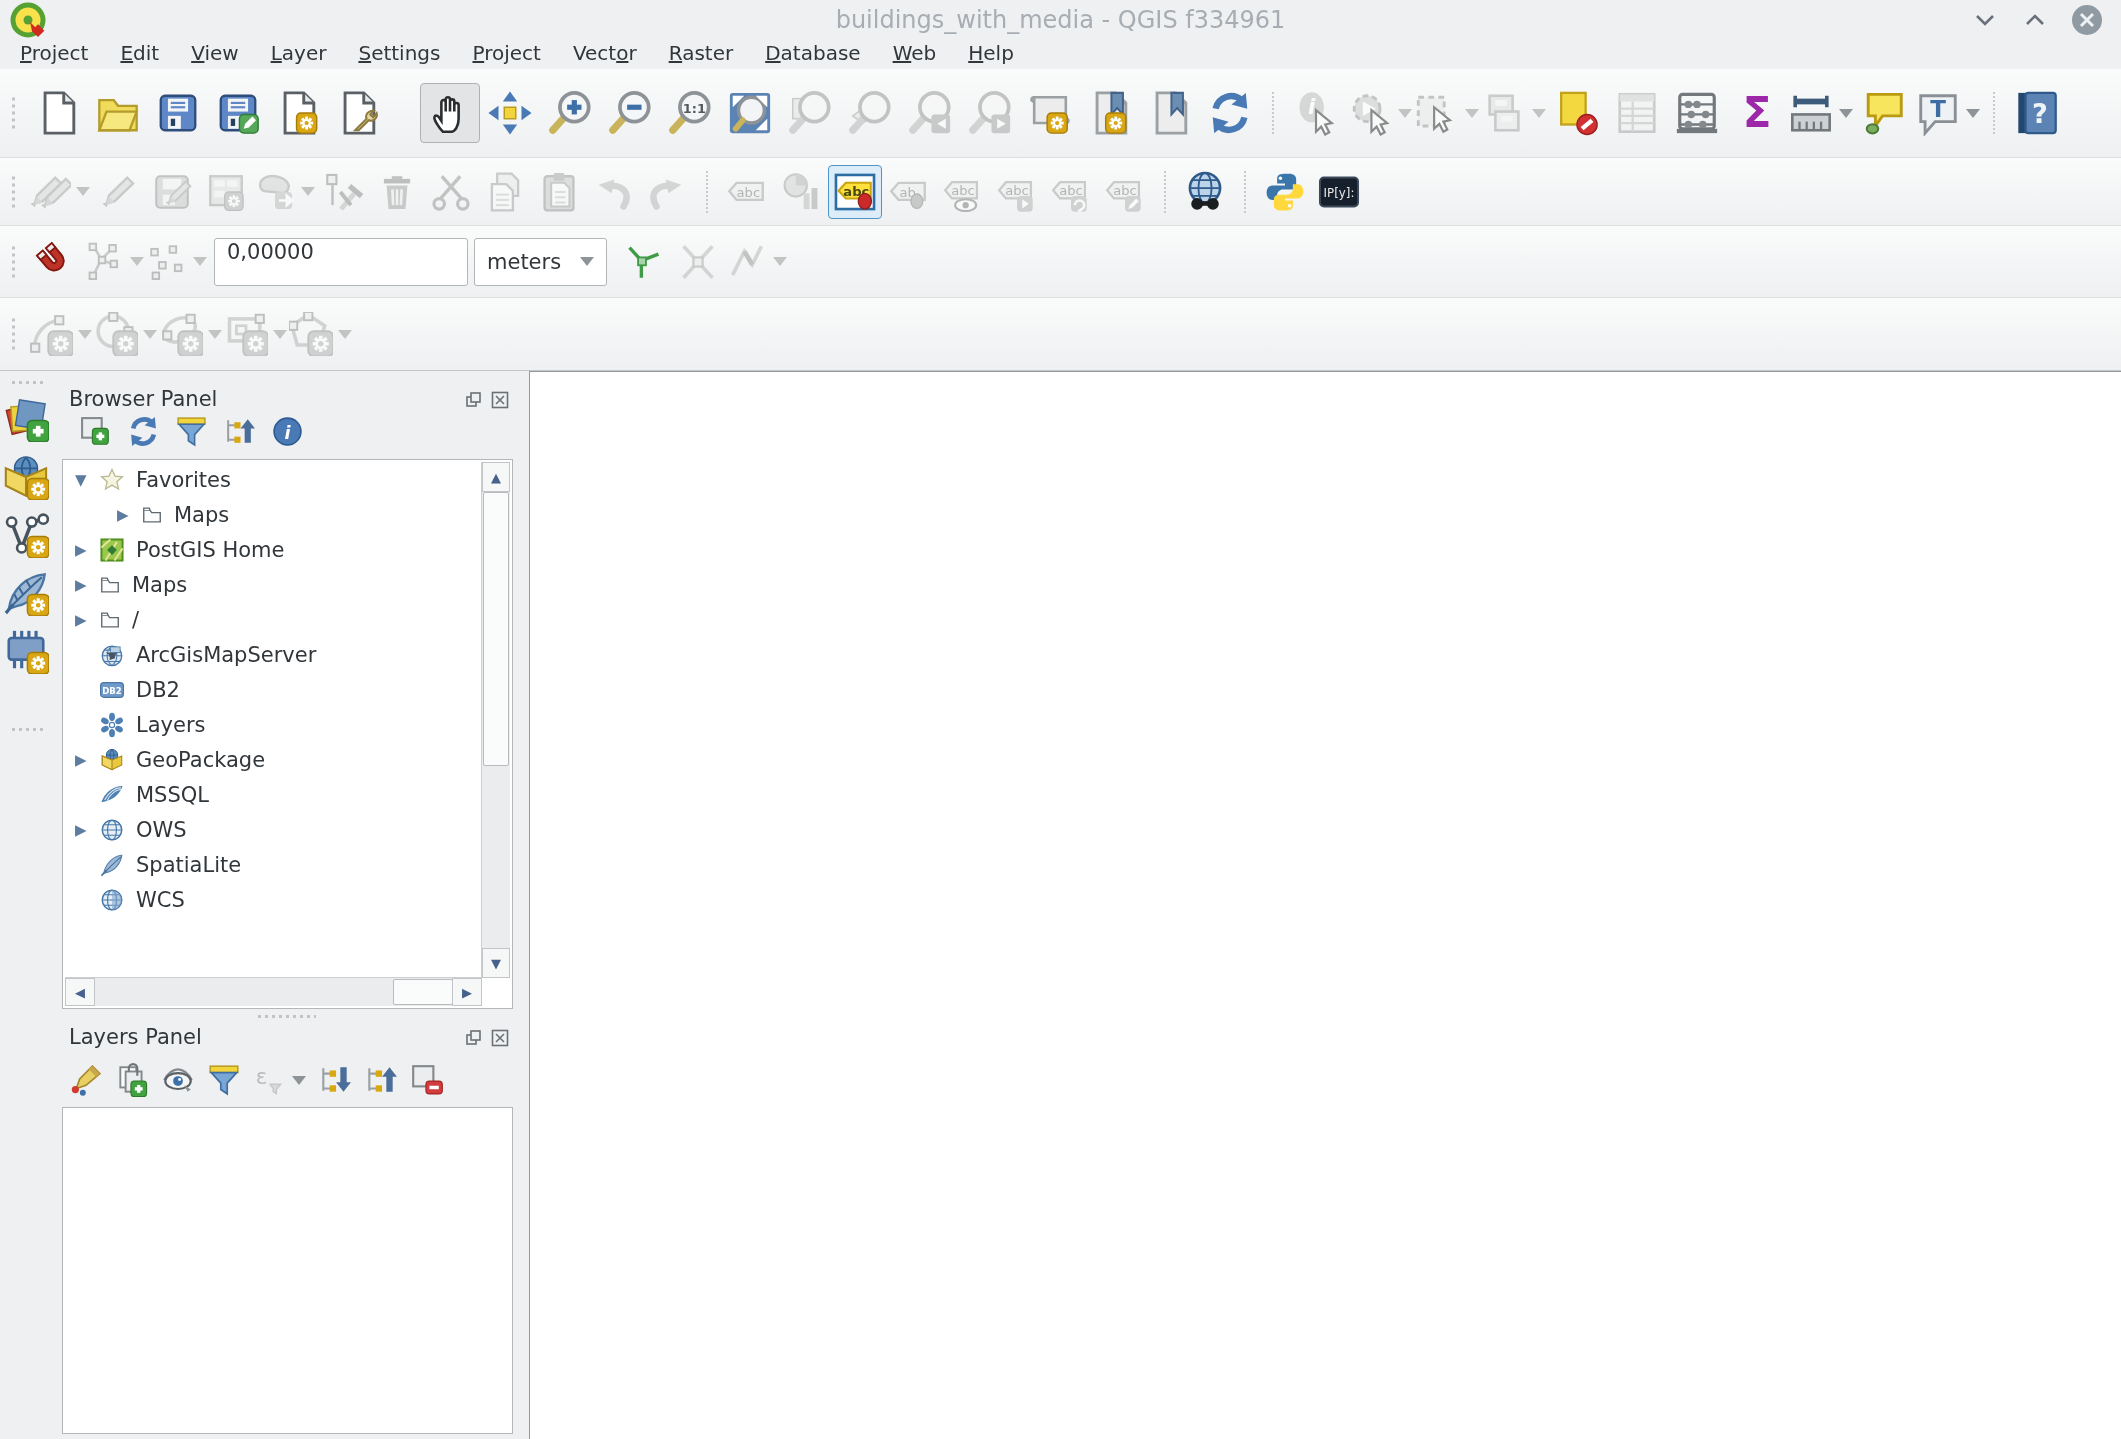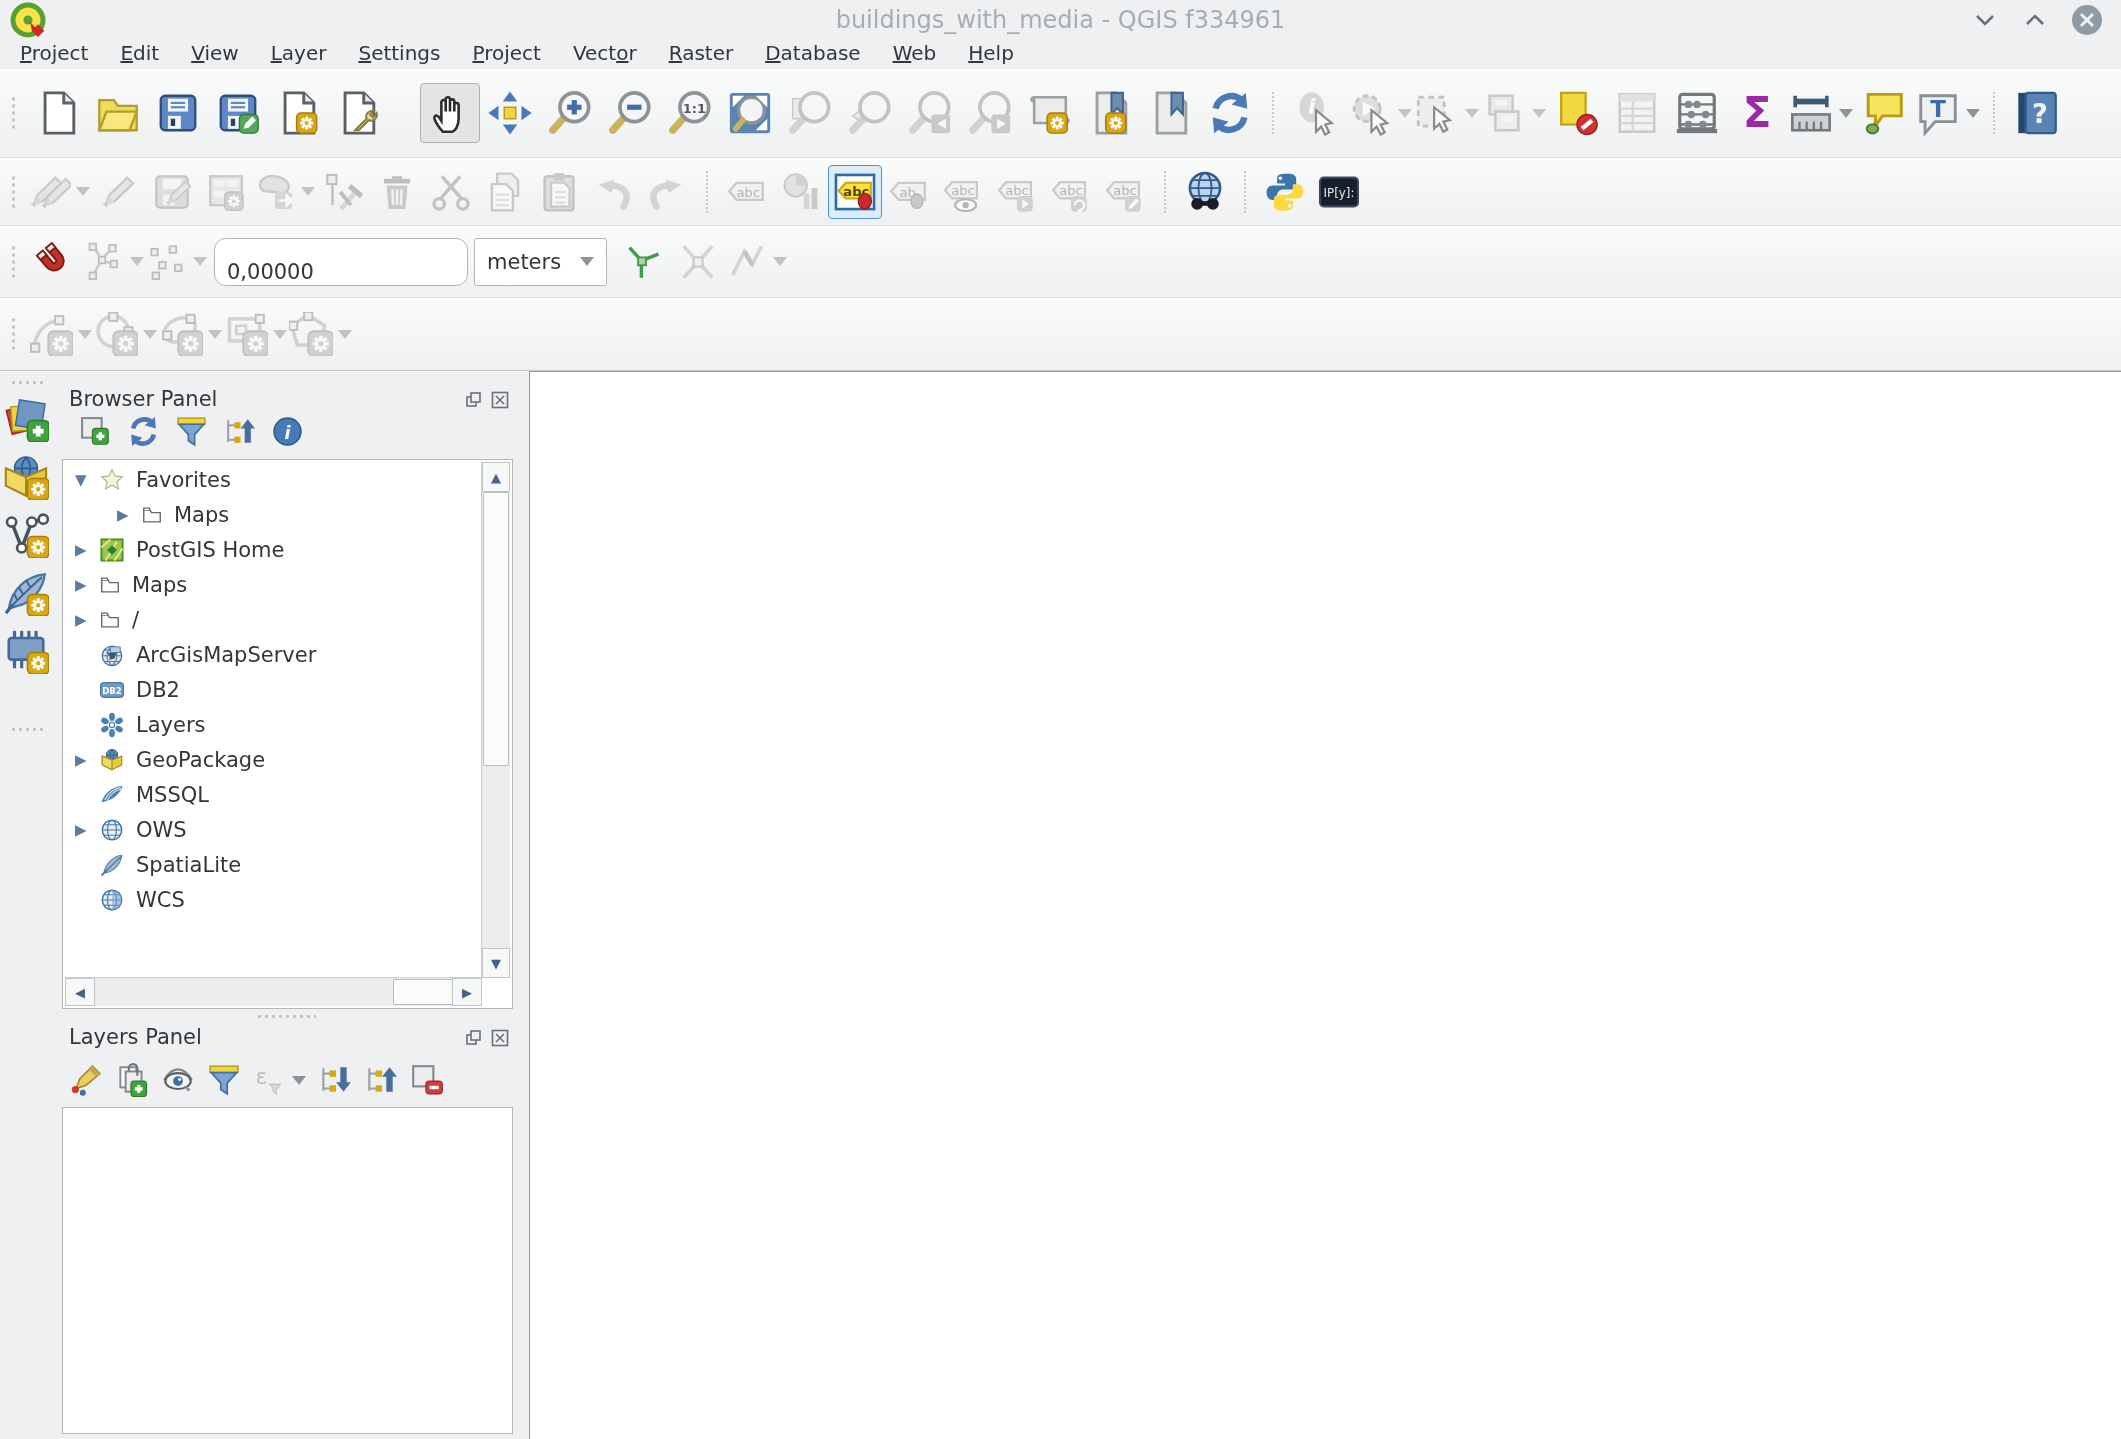"0,00000" .spinbox { align-items: flex-end -> flex-start; border-radius: 12px -> 3px }
